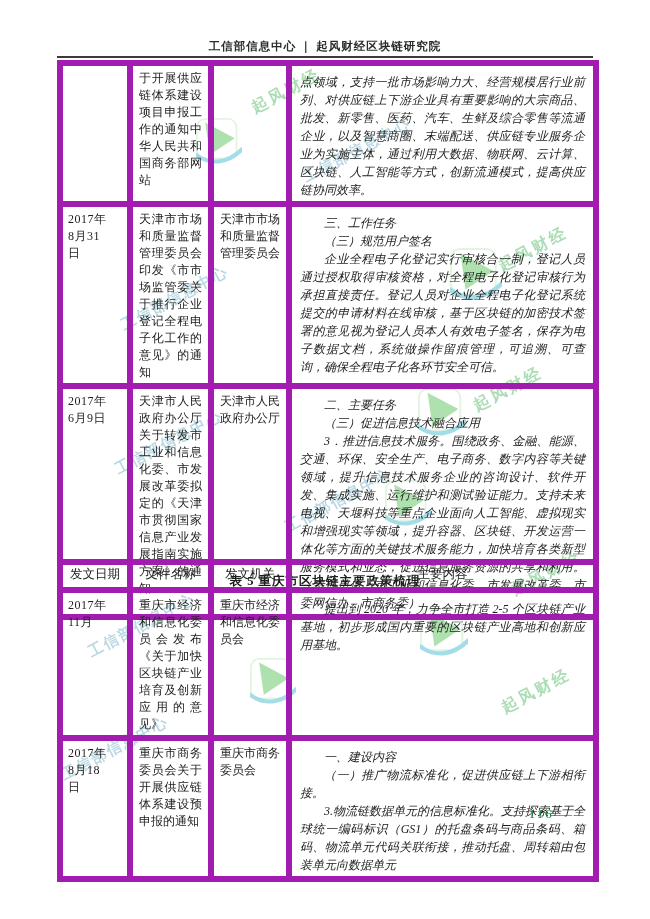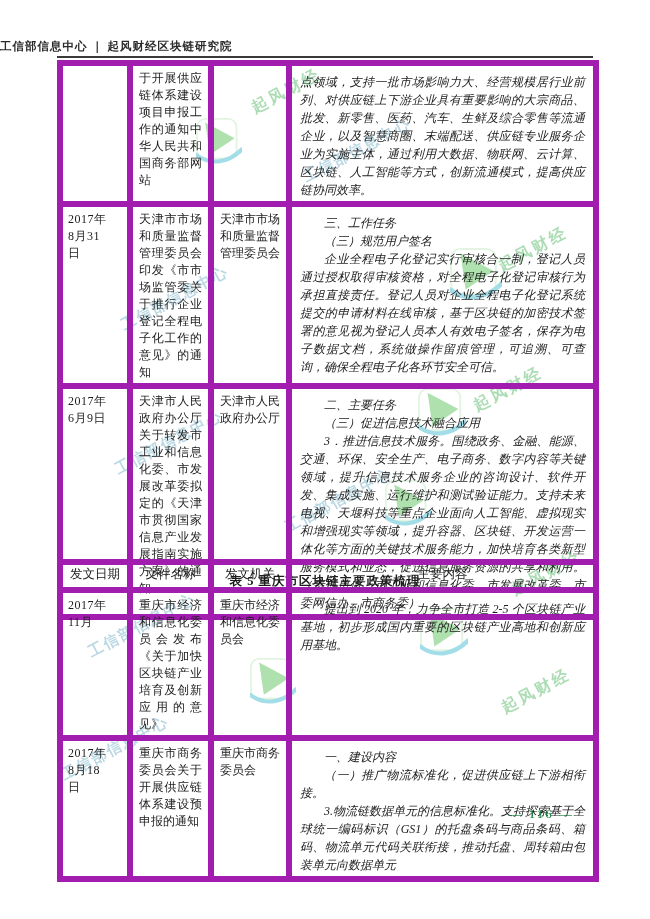"工信部信息中心 ｜ 起风财经区块链研究院" .doc-header { text-align: left -> center }
